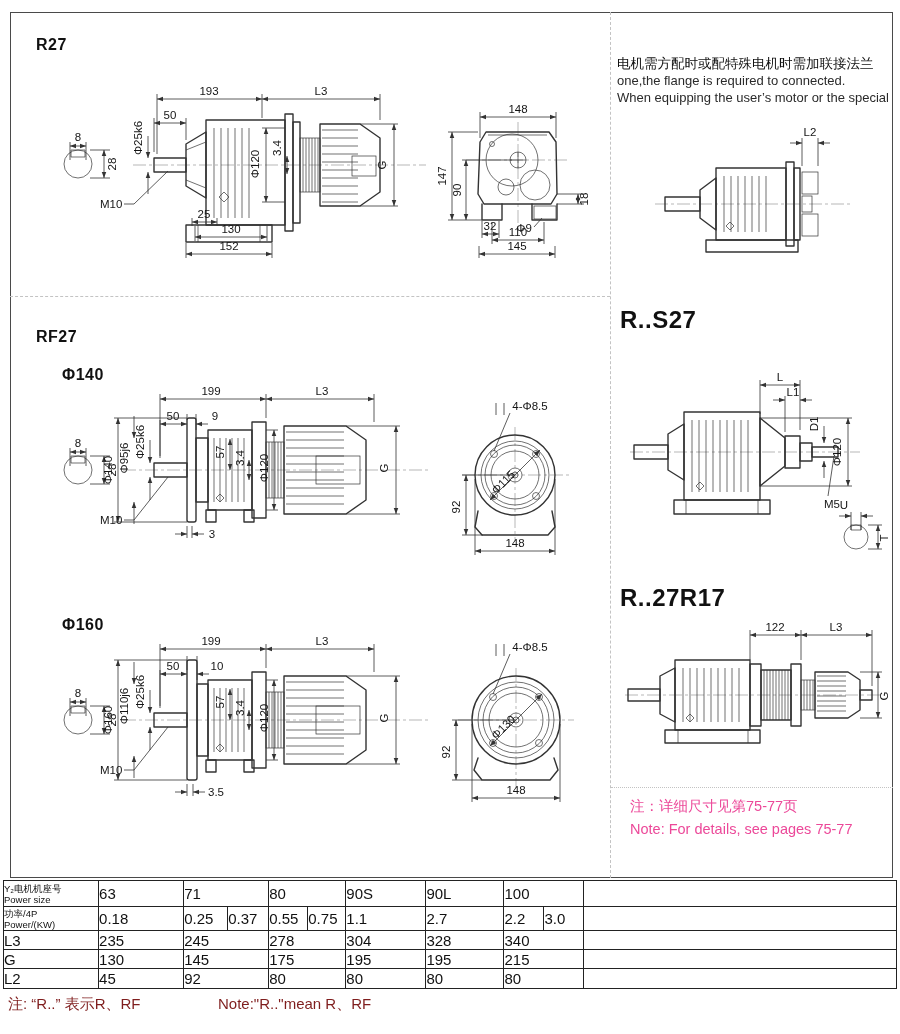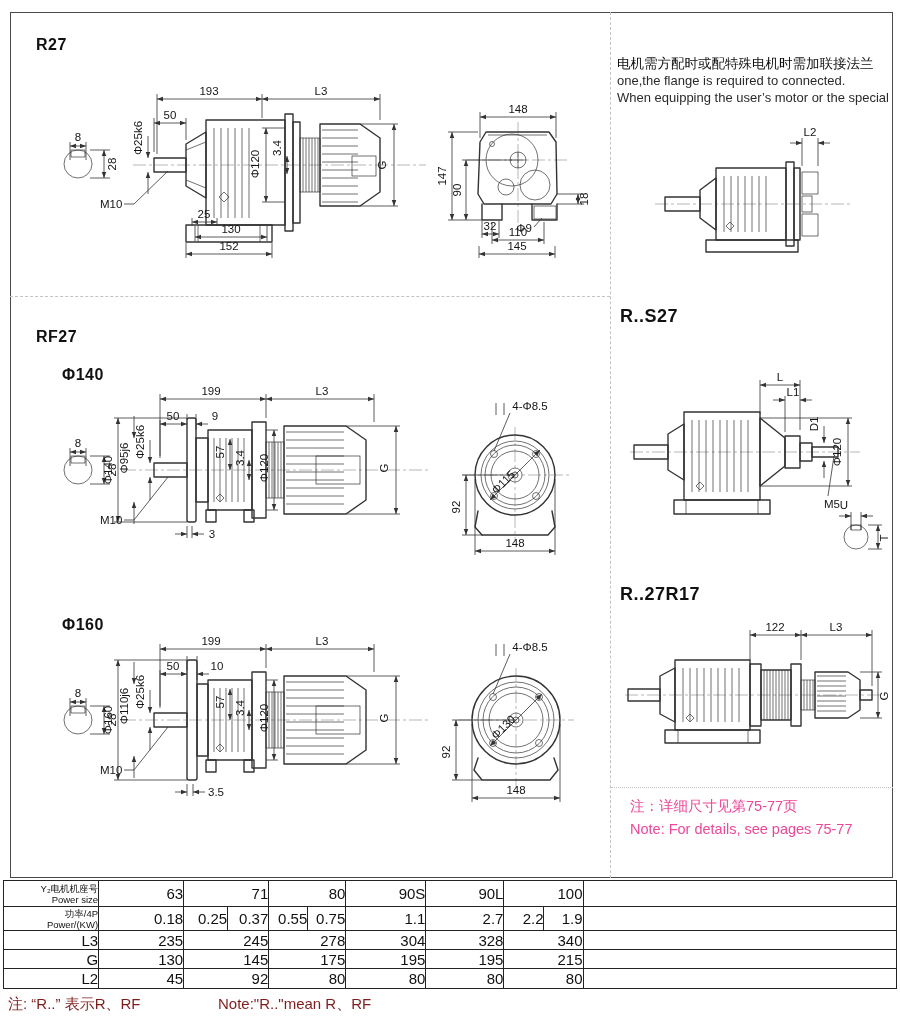"R..S27" .t2 { font-size: 18px -> 24px }
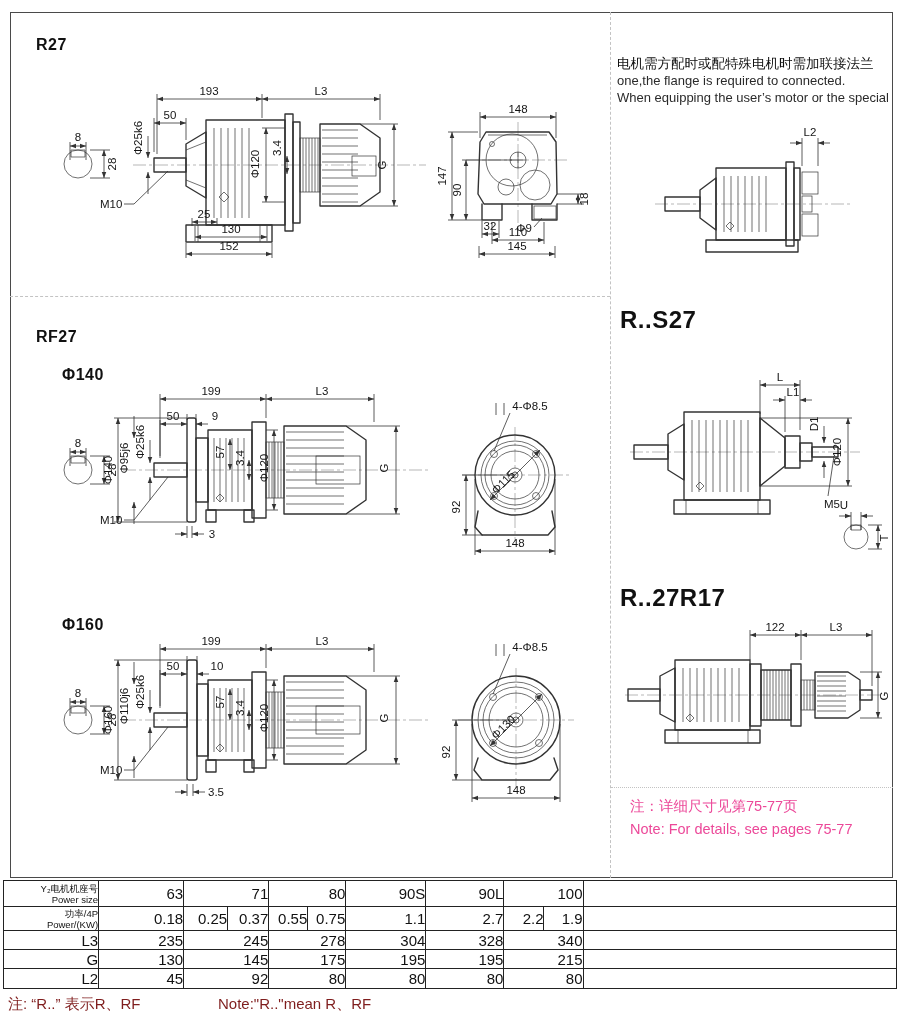"Y₂电机机座号" td { text-align: right -> left }
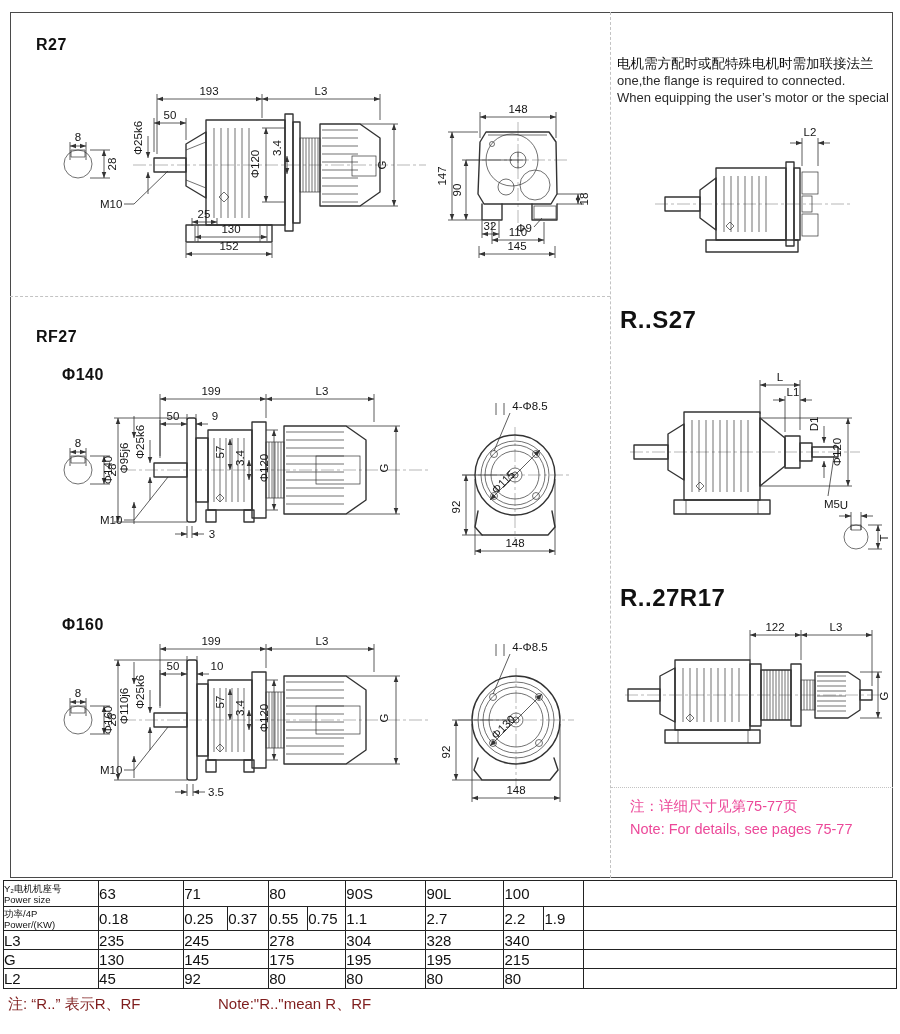"1.9" td { text: 1.9 -> 3.0 }
